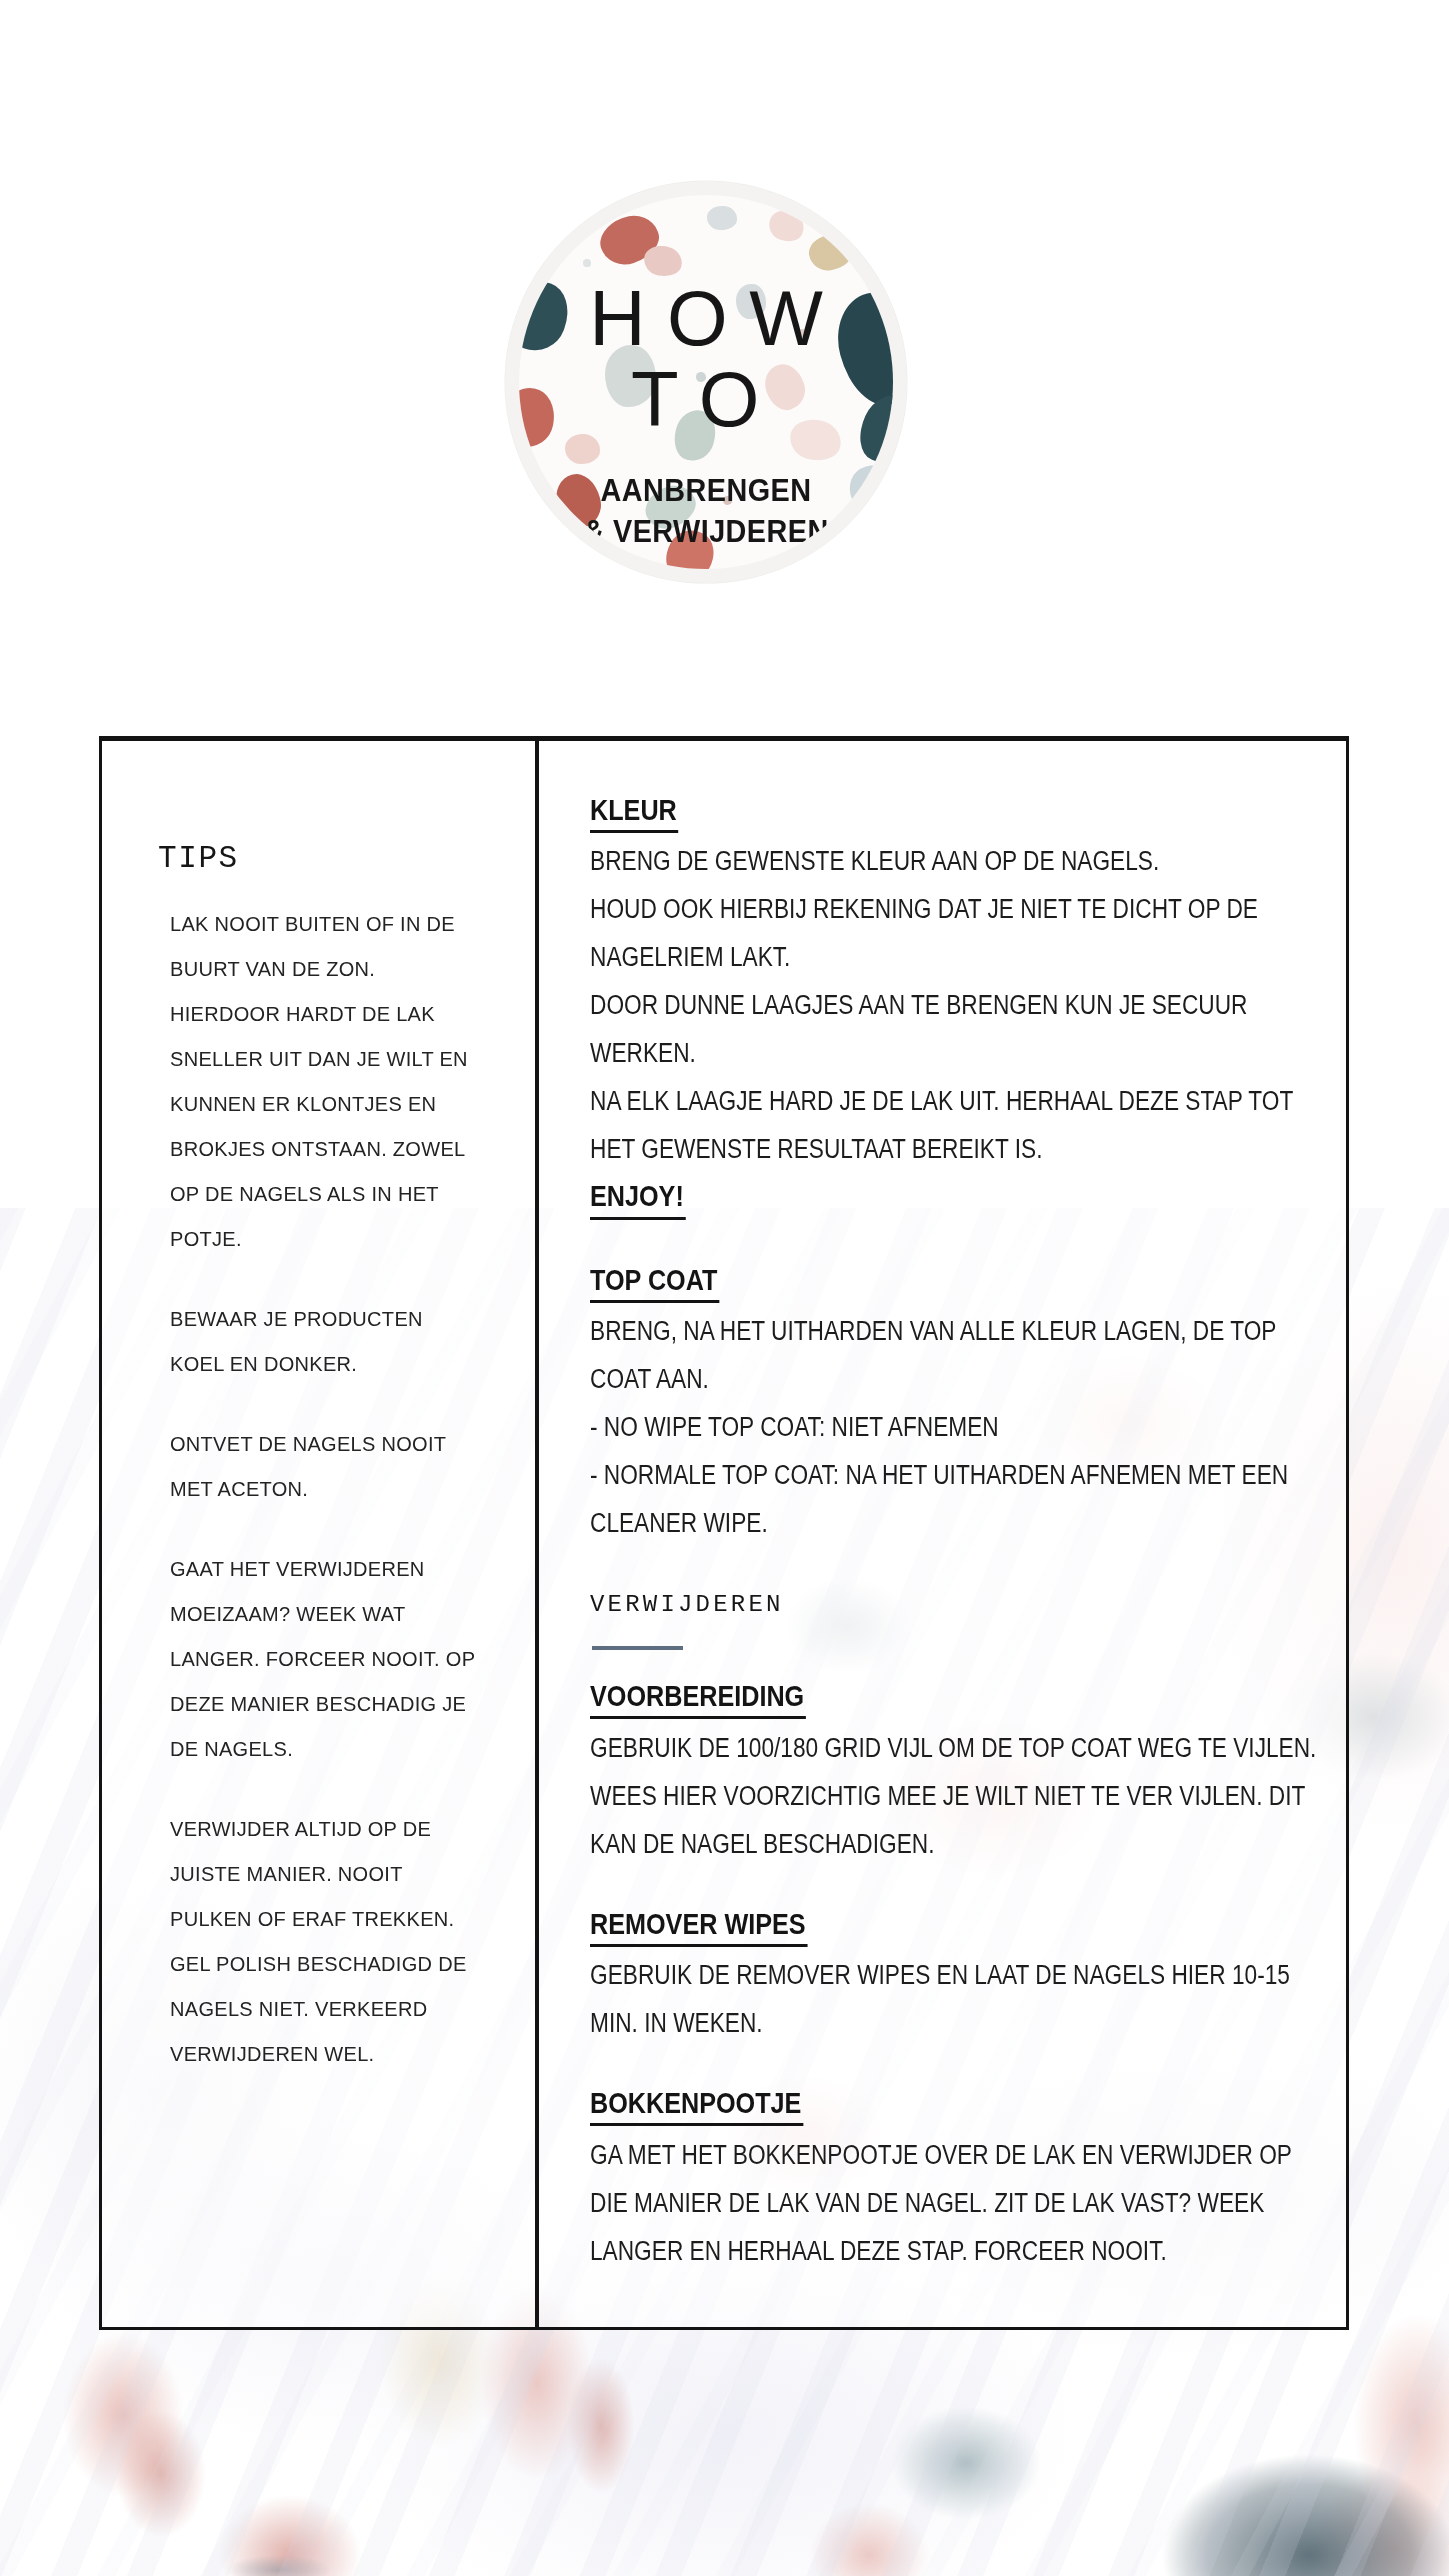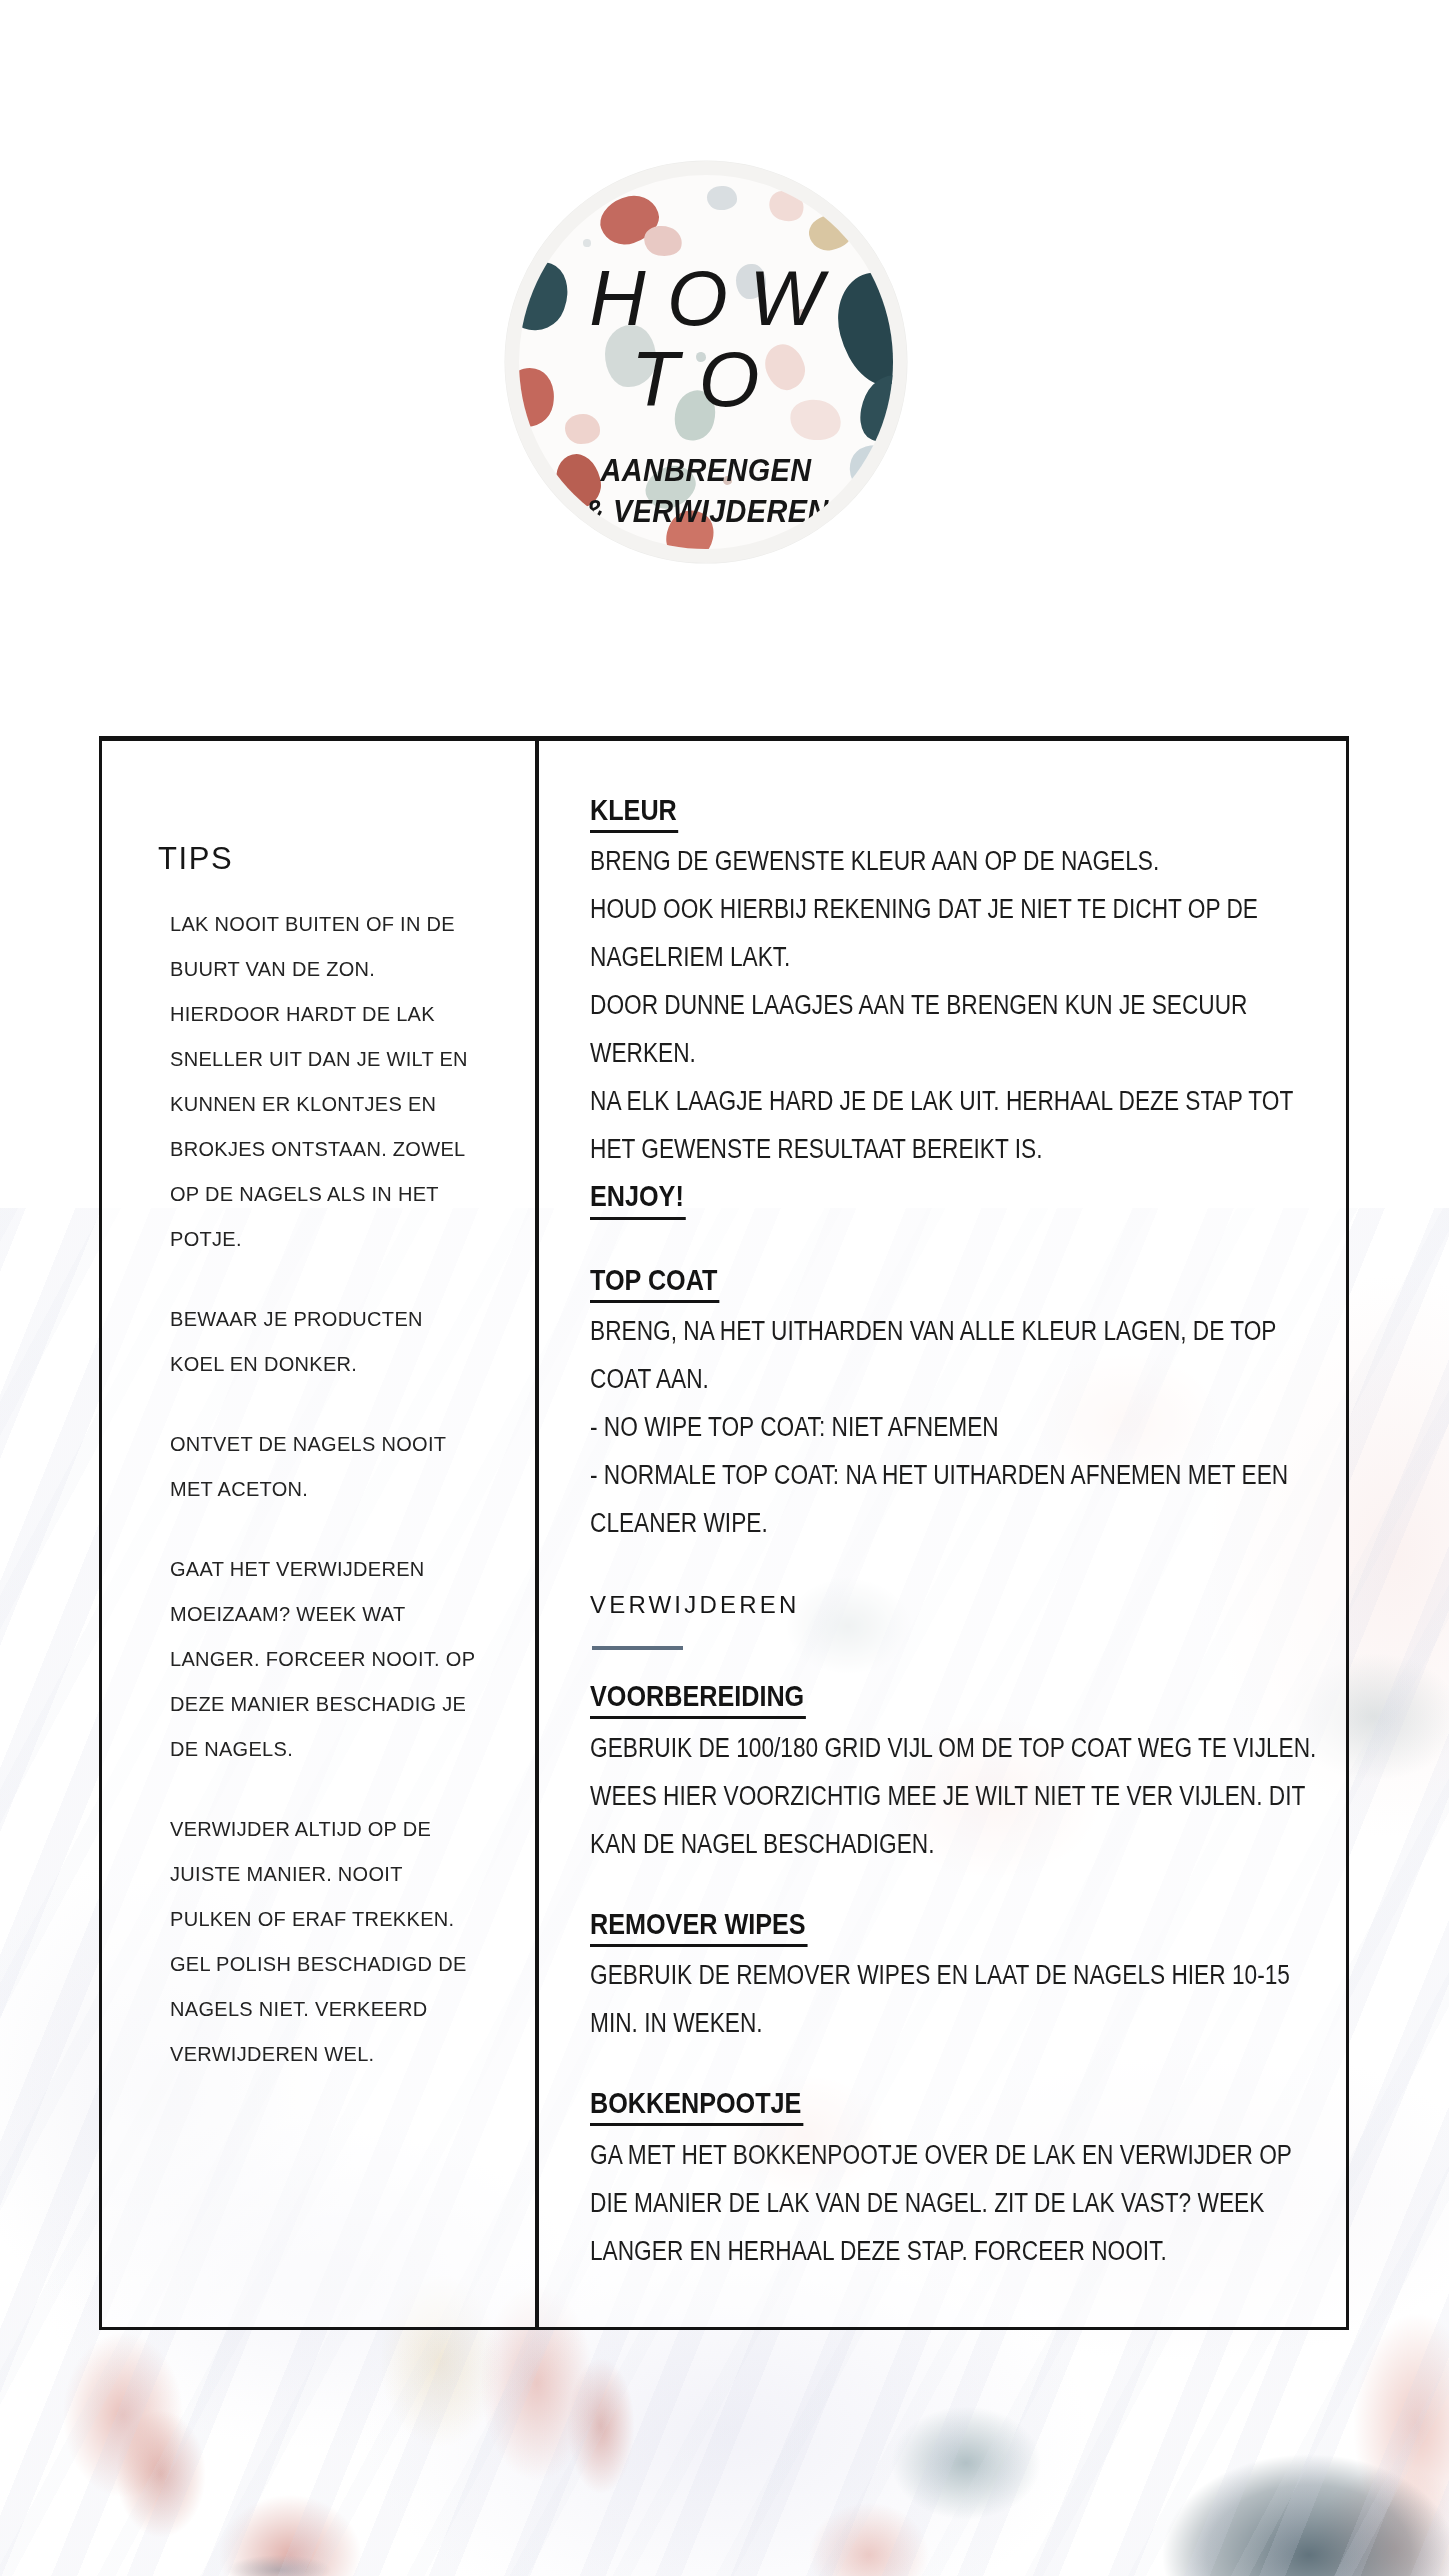"HOW TO" .logo { font-style: italic -> none; top: 161px -> 181px }
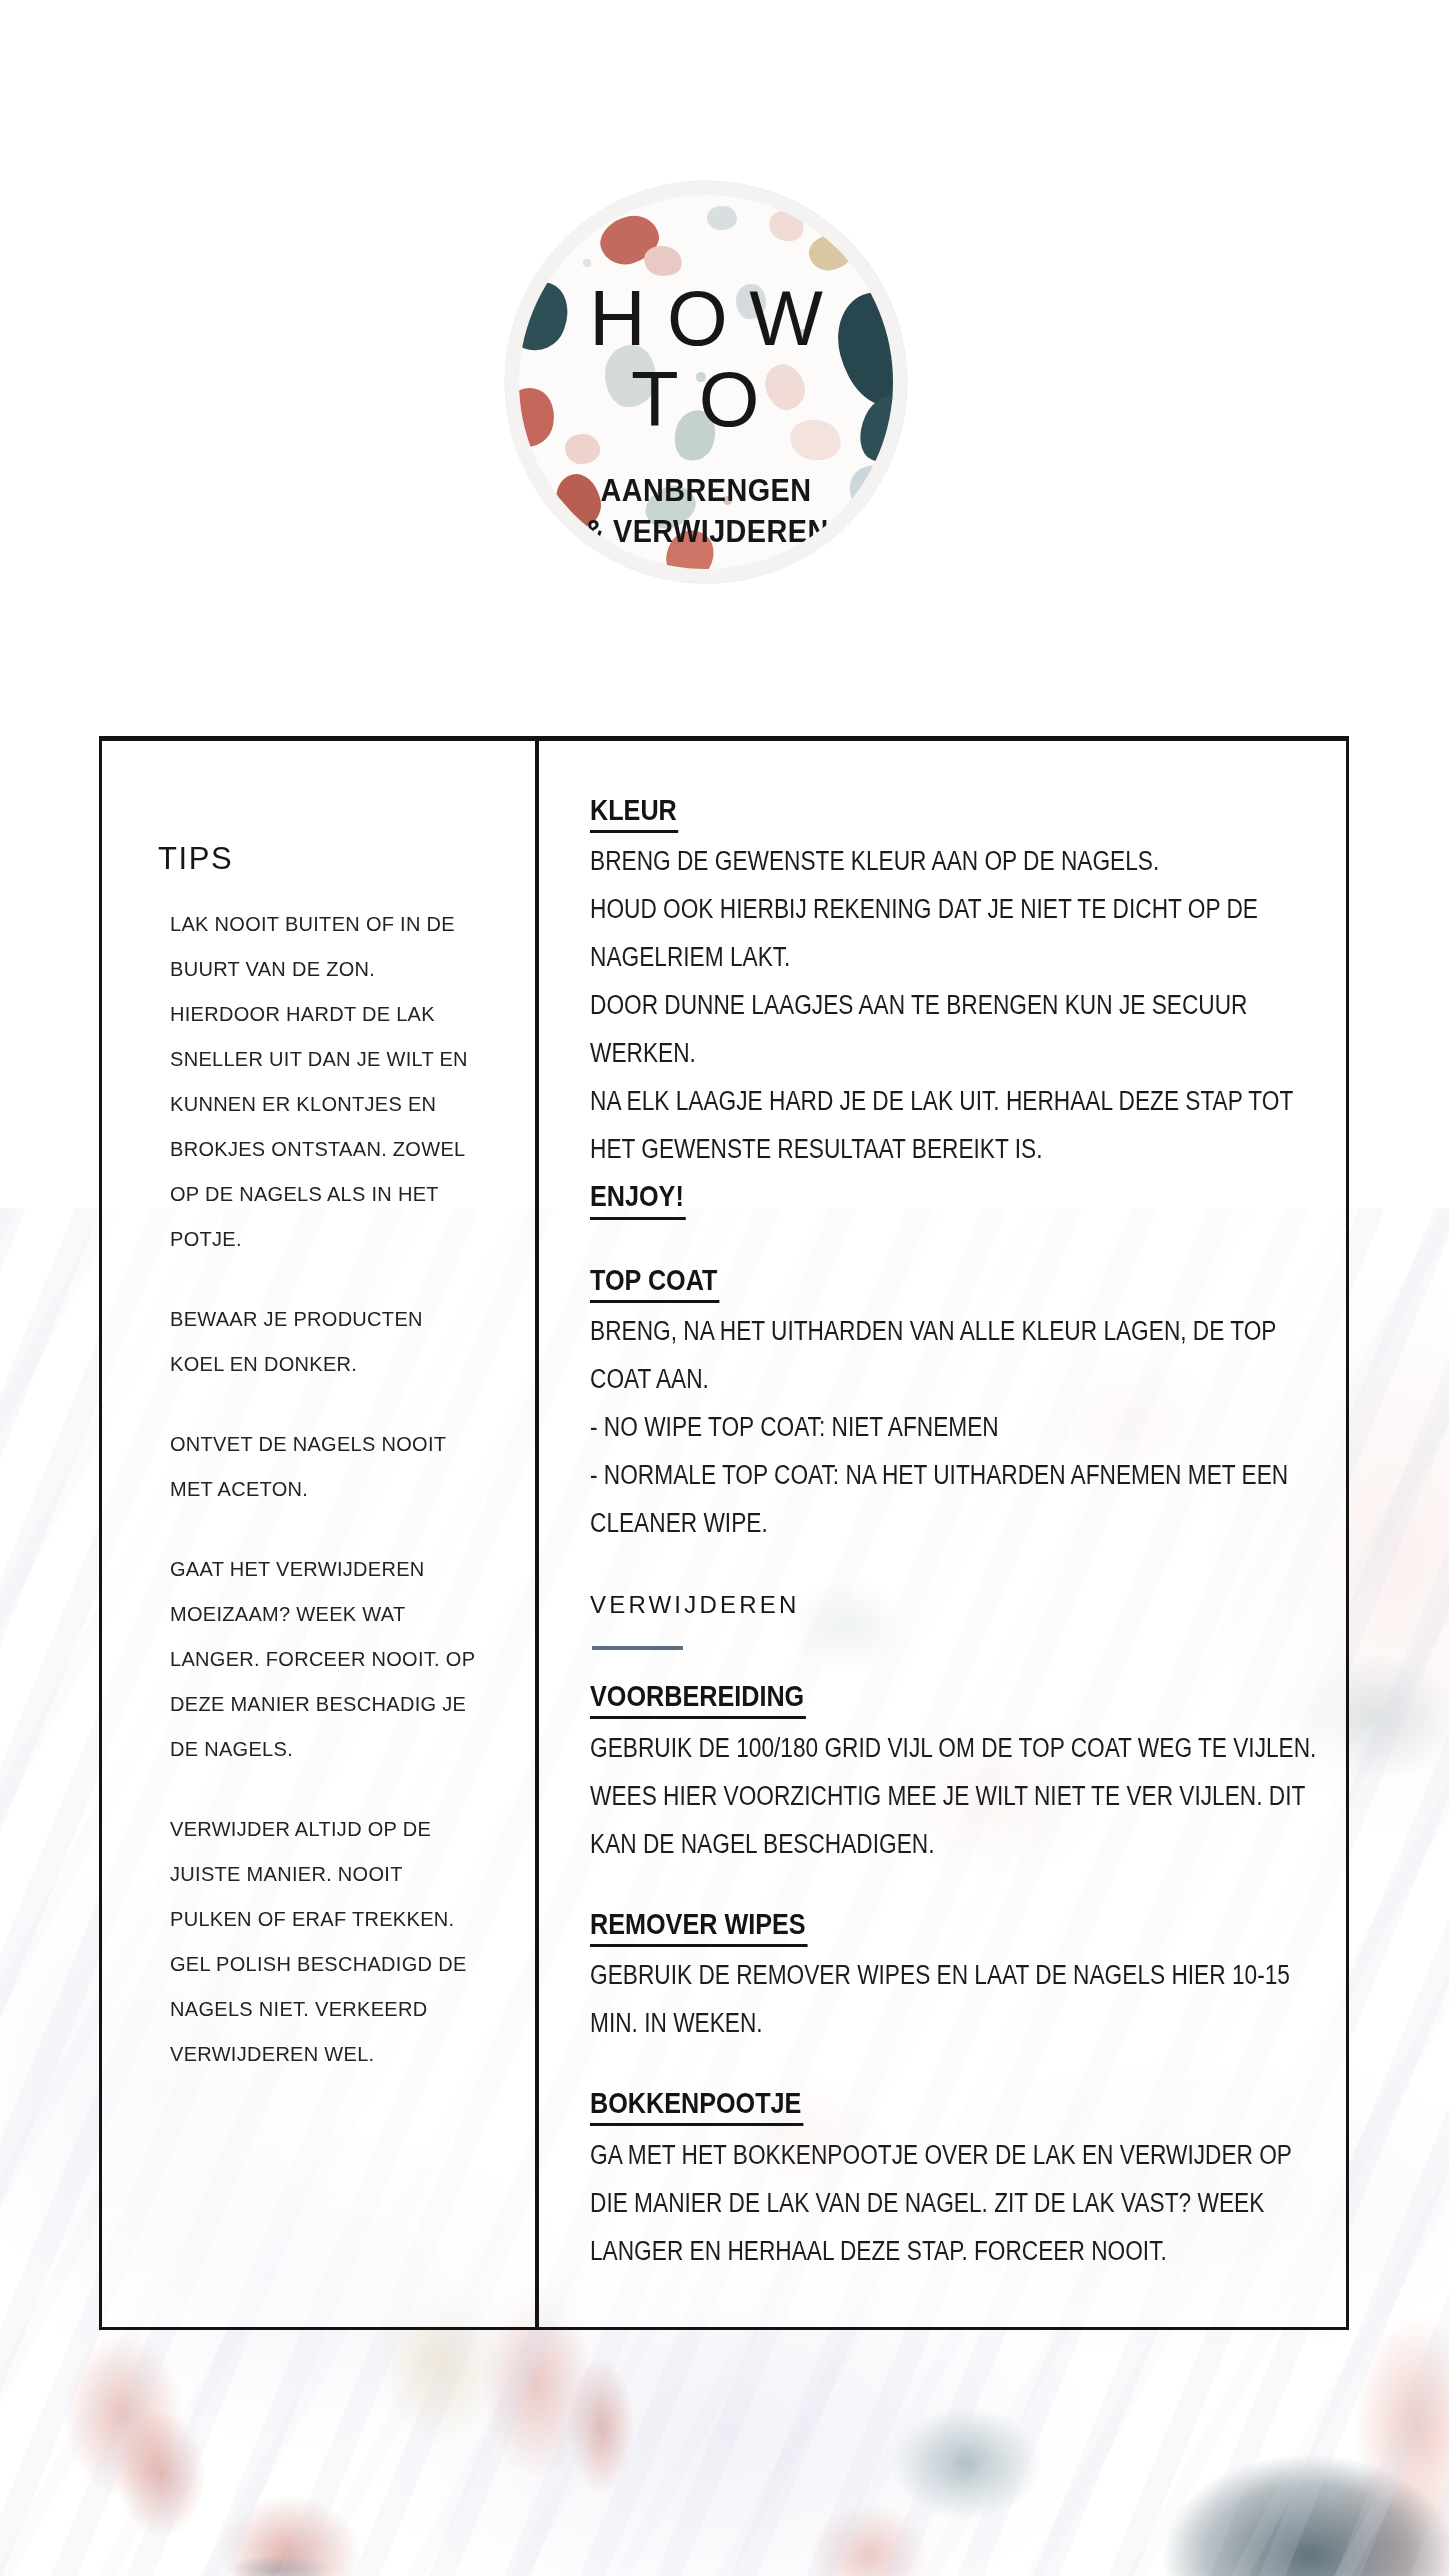"TIPS" .serif-heading { font-family: Liberation Sans, sans-serif -> Liberation Mono, monospace }
